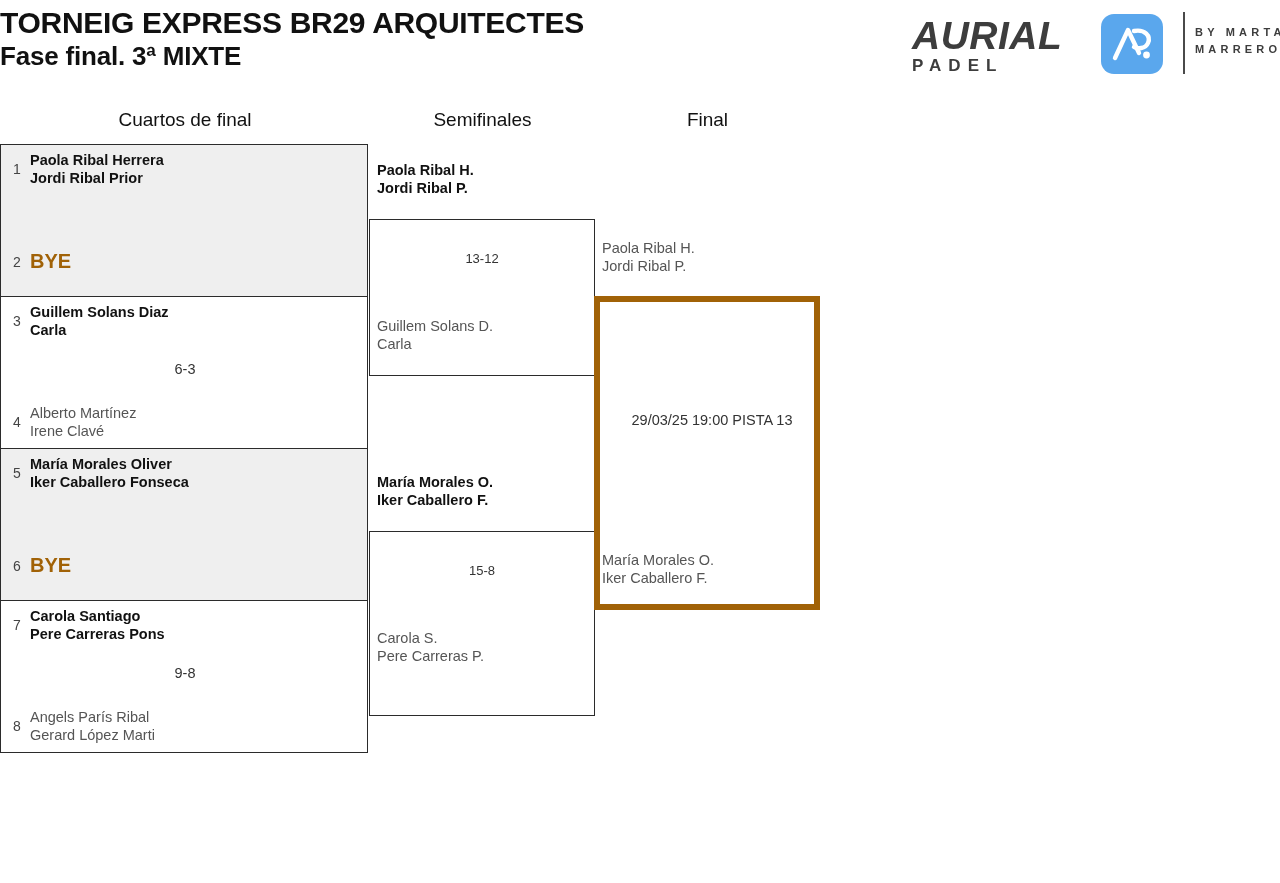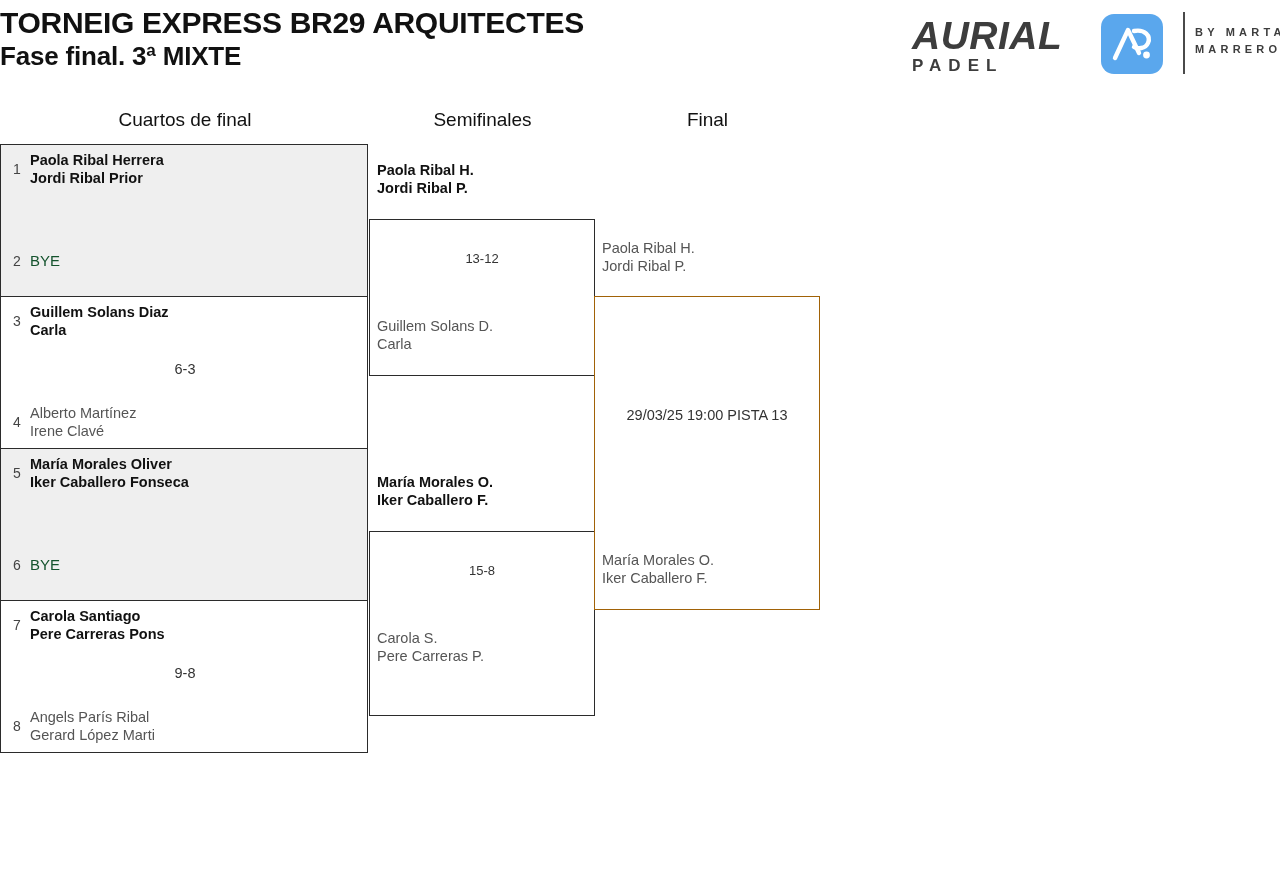"BYE" .bye-text { color: #14532d -> #a16207; font-size: 15px -> 20px; font-weight: normal -> bold }
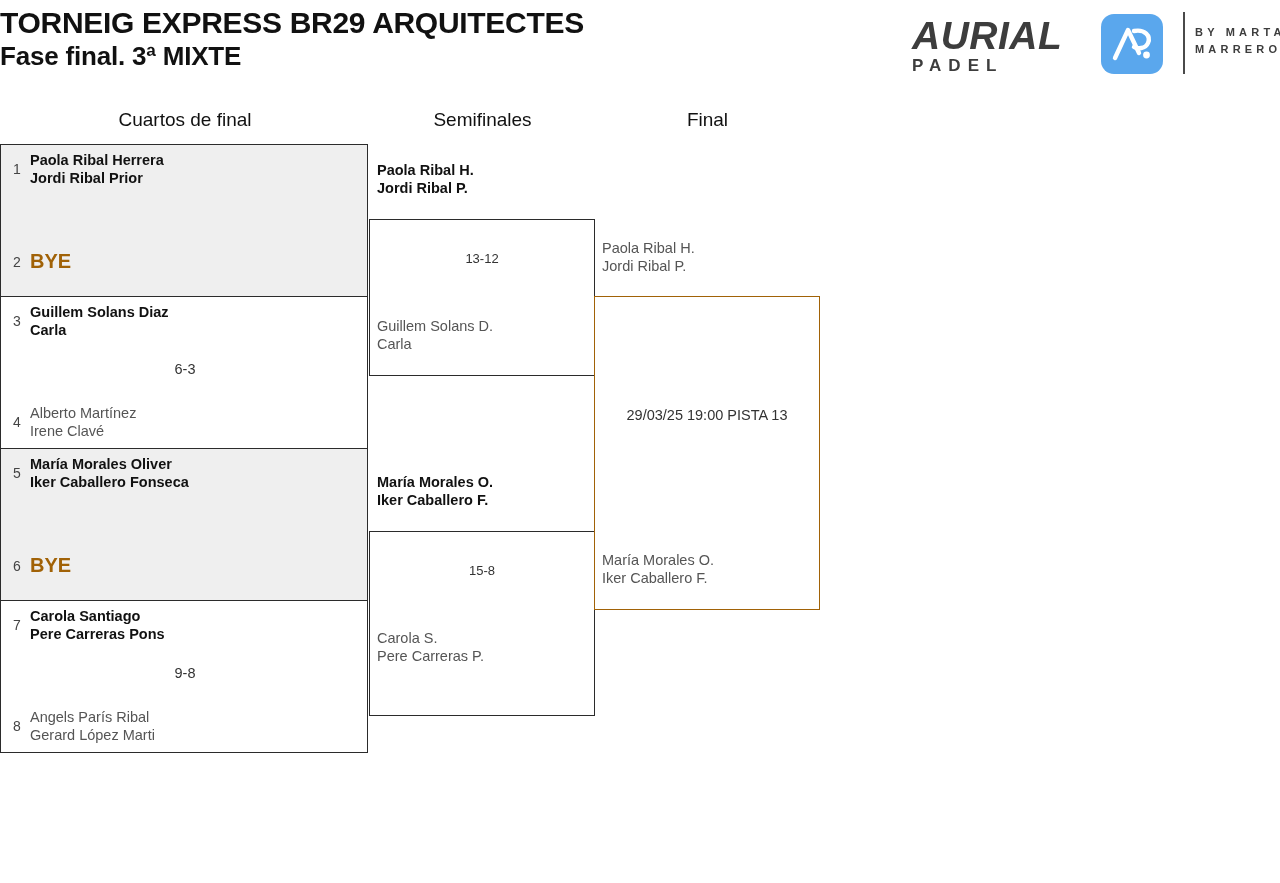"29/03/25 19:00 PISTA 13" #final-box { border: 1px solid #a16207 -> 6px solid #a16207 }
